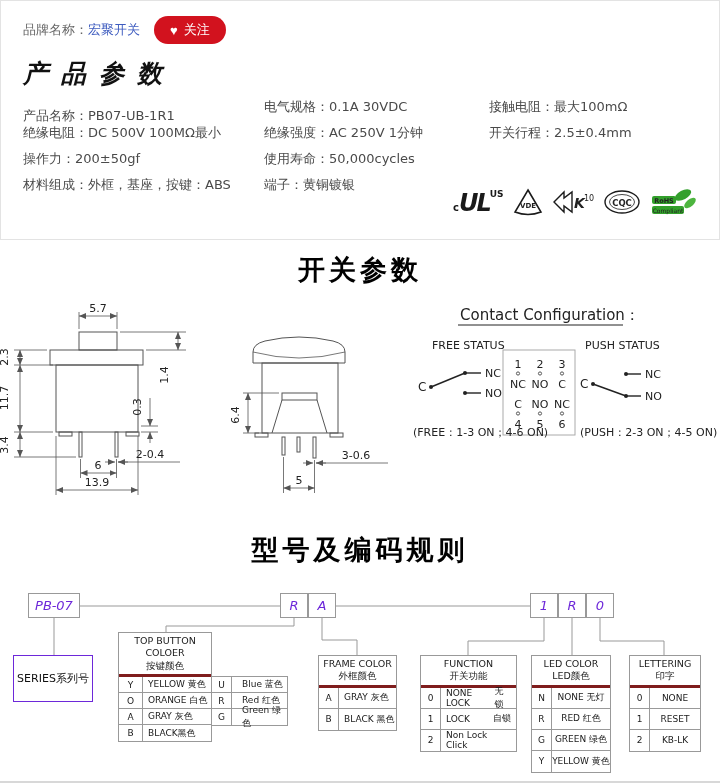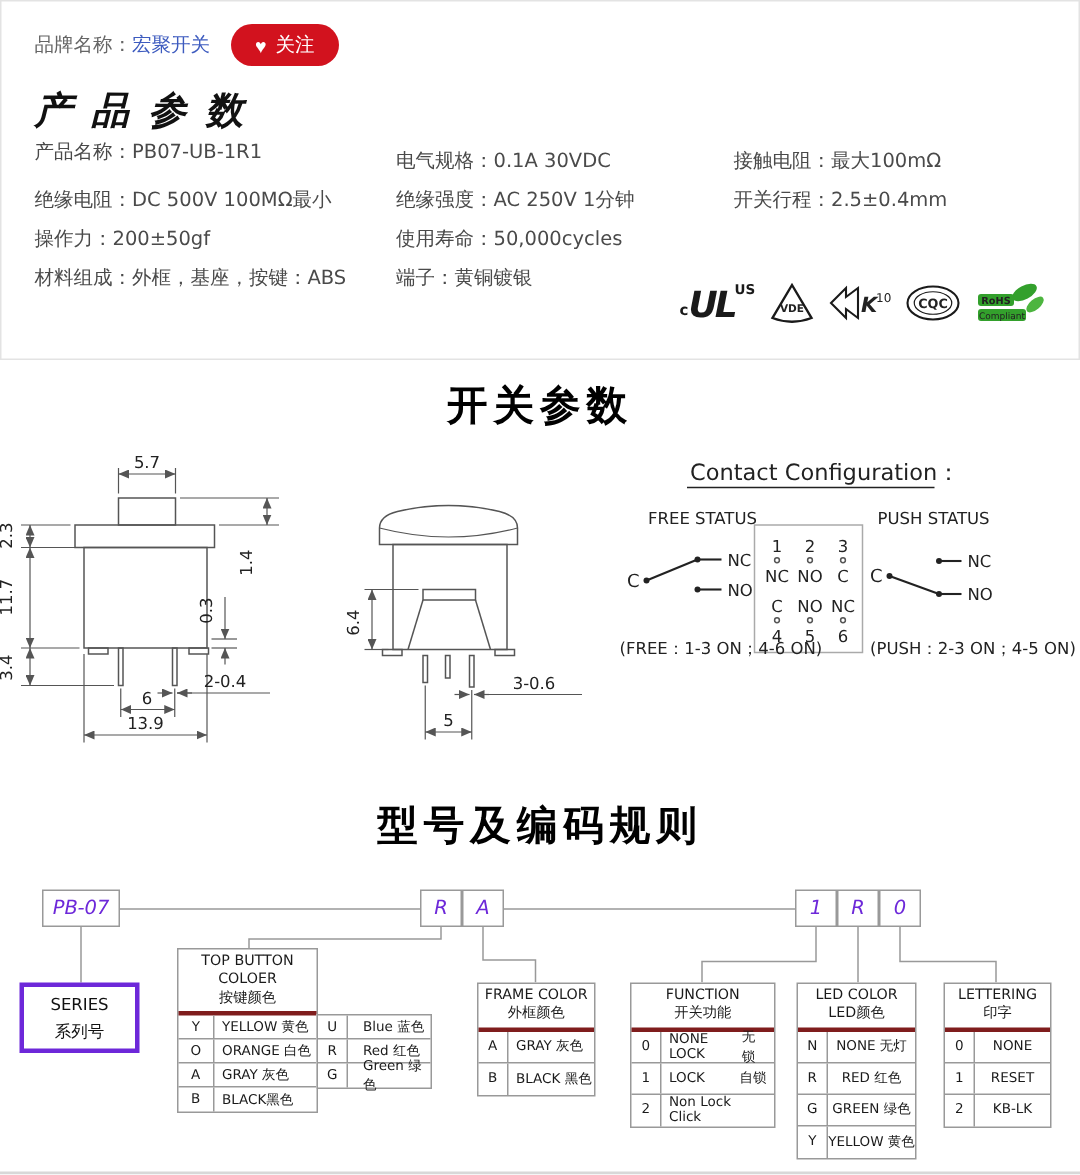"产品名称：PB07-UB-1R1" span.param { top: 91px -> 106px }
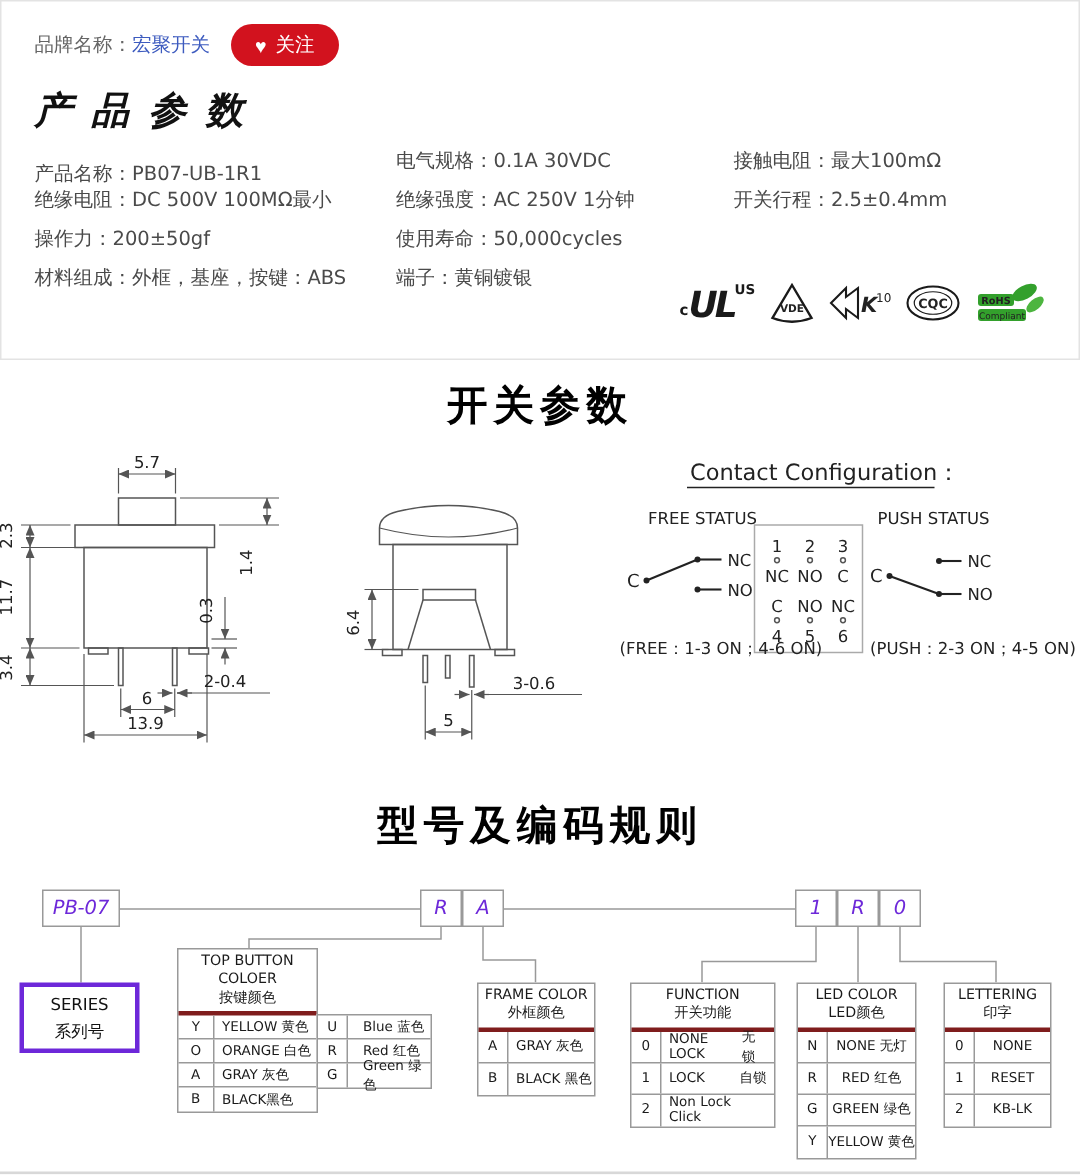"SERIES" .series-box { border: 3px solid #6d28d9 -> 1px solid #6d28d9; flex-direction: column -> row }
